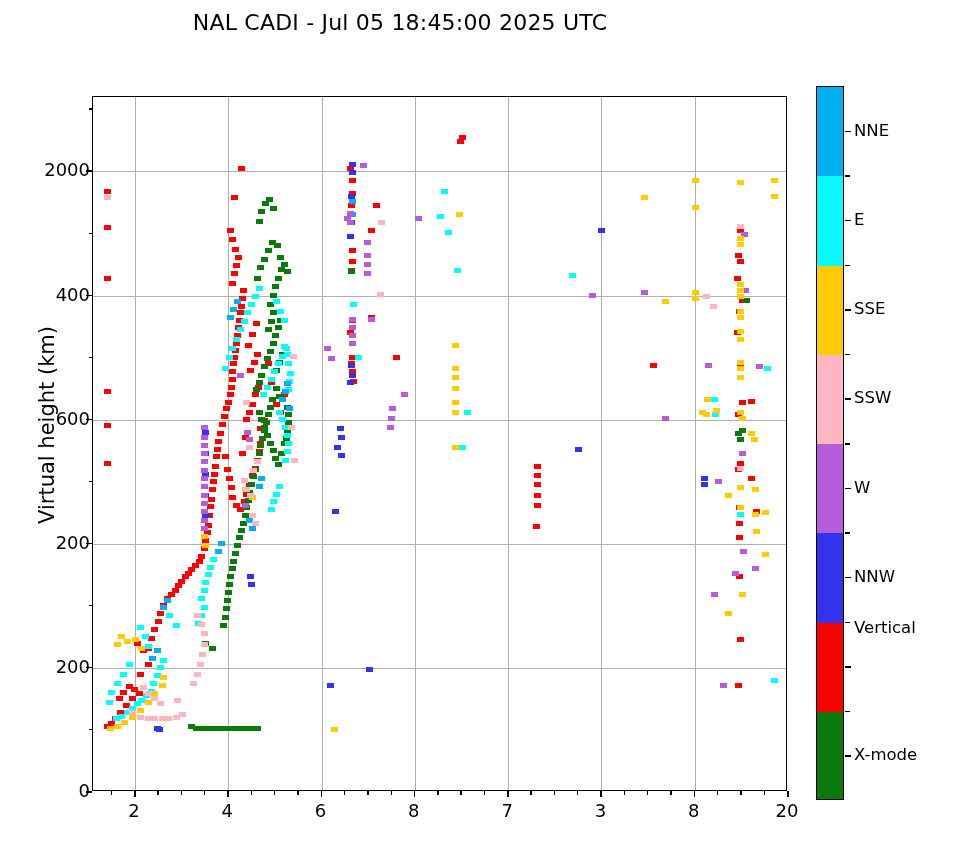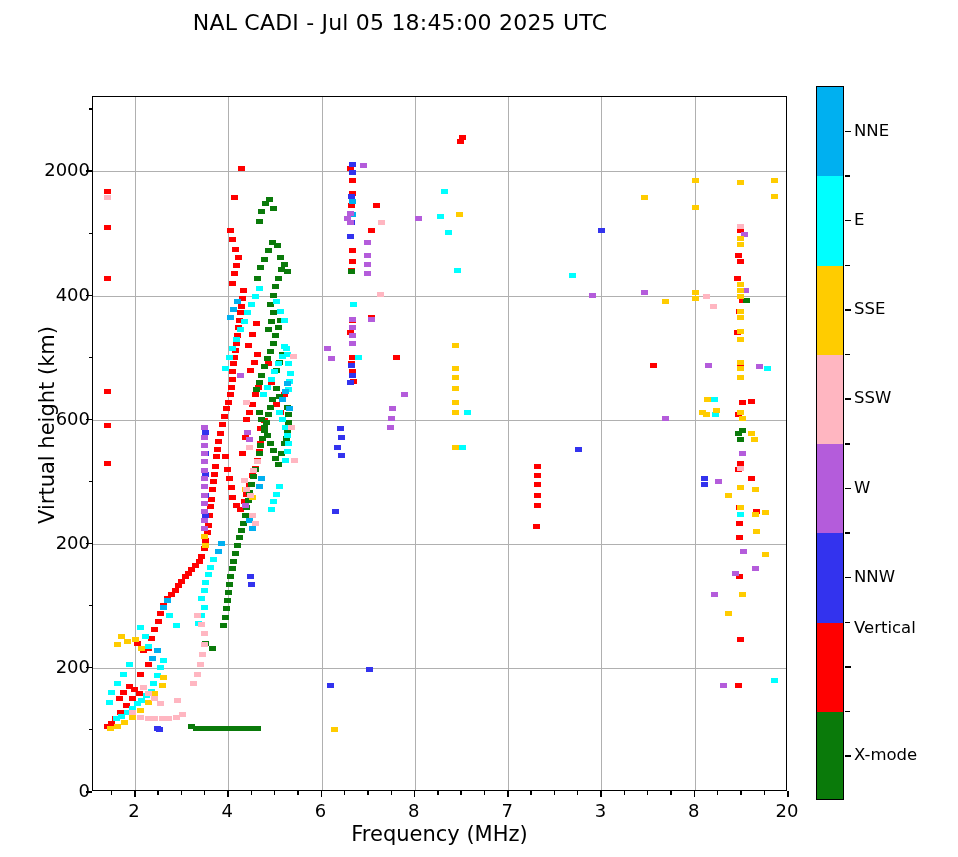"Frequency (MHz)" div { html: <div>Frequency (MHz)</div> -> none }
